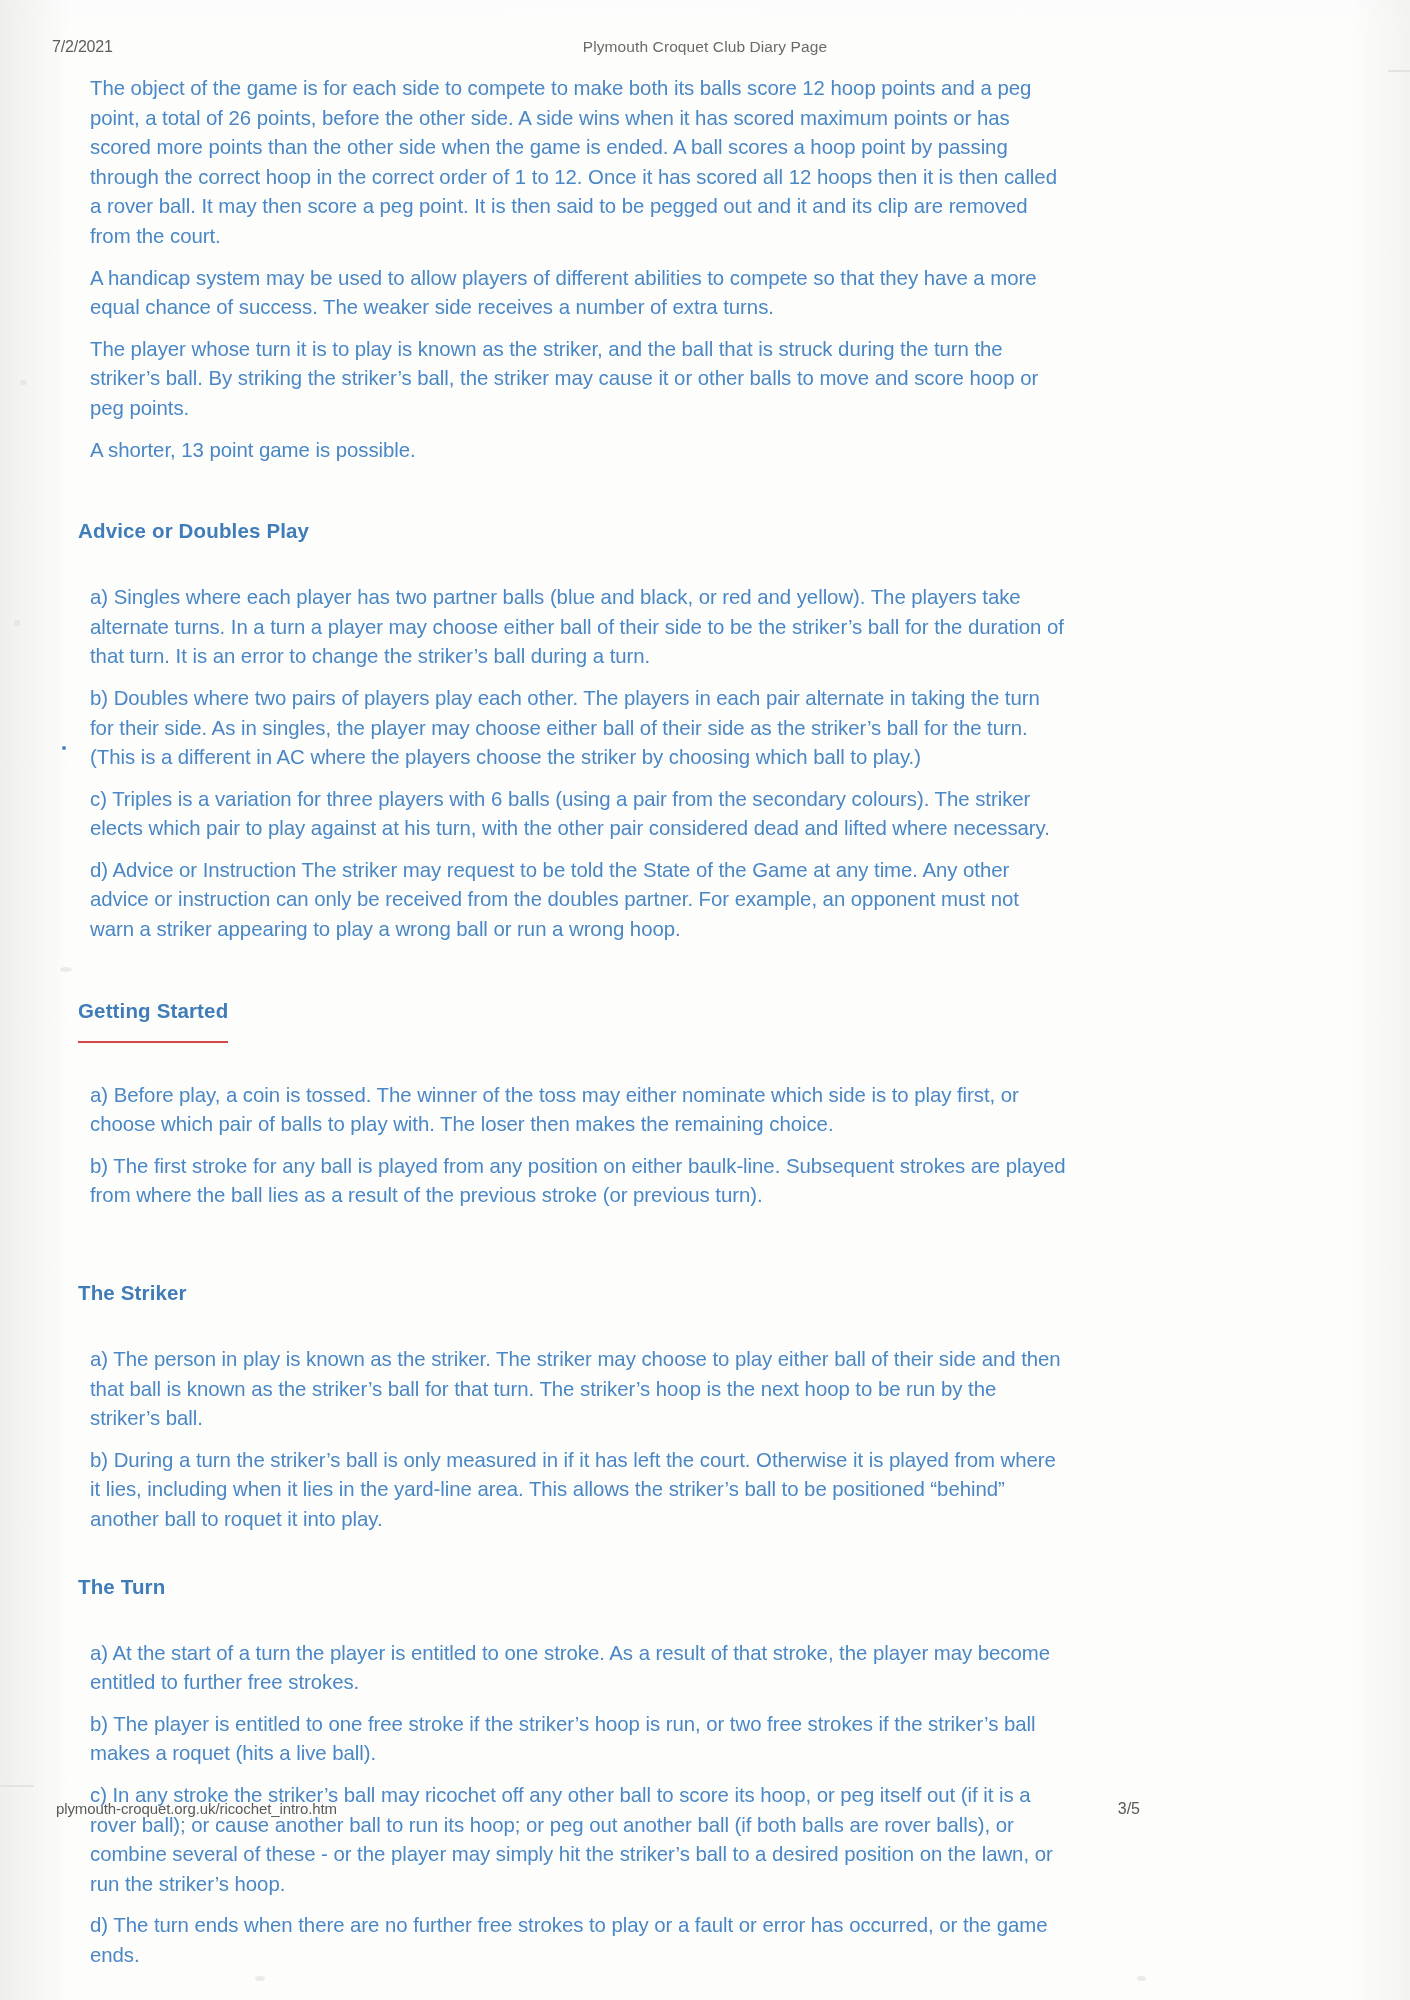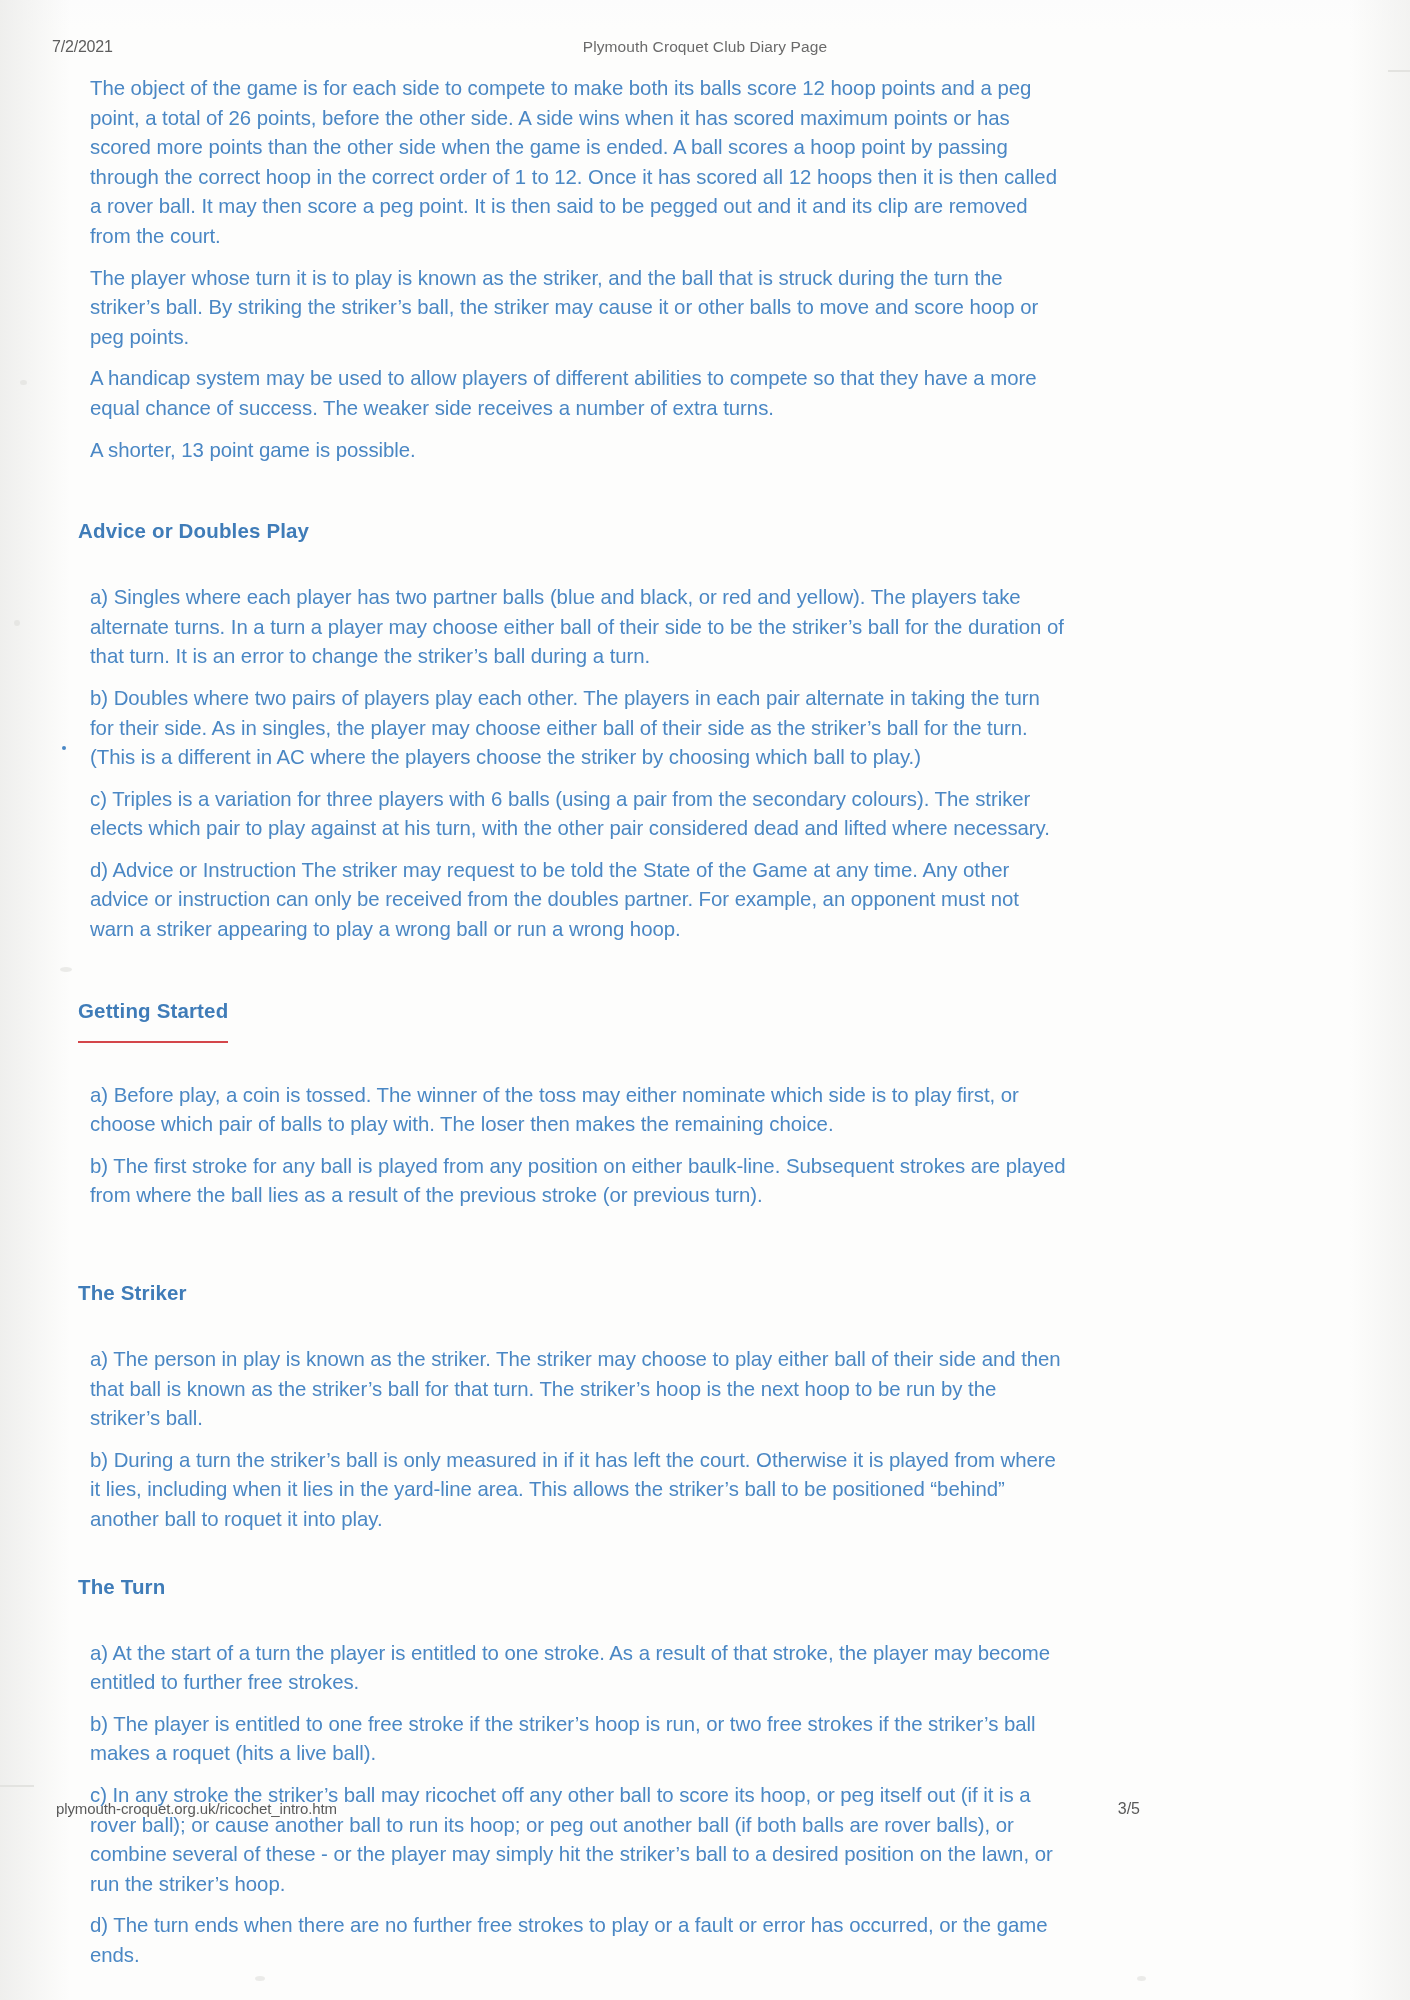"The player whose turn it" p.para { order: before "A handicap system may be" -> after "A handicap system may be" }
